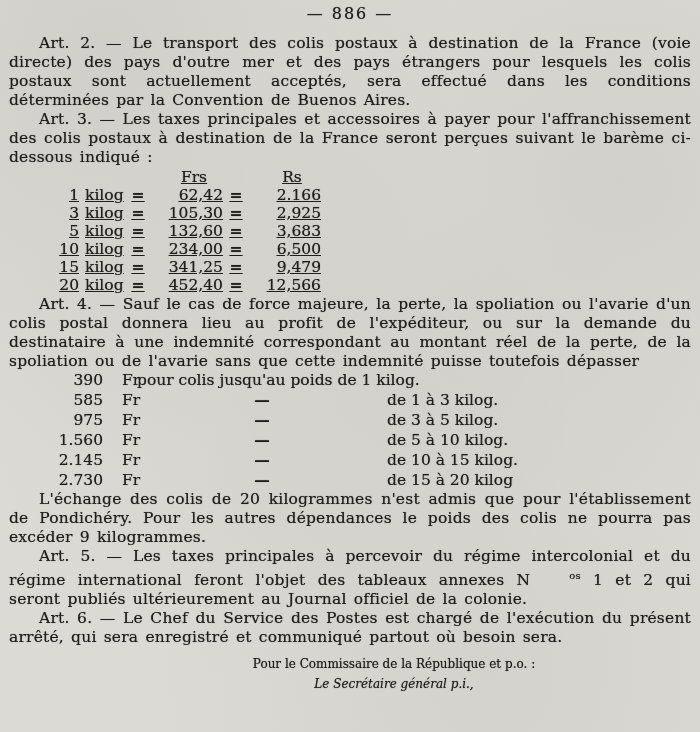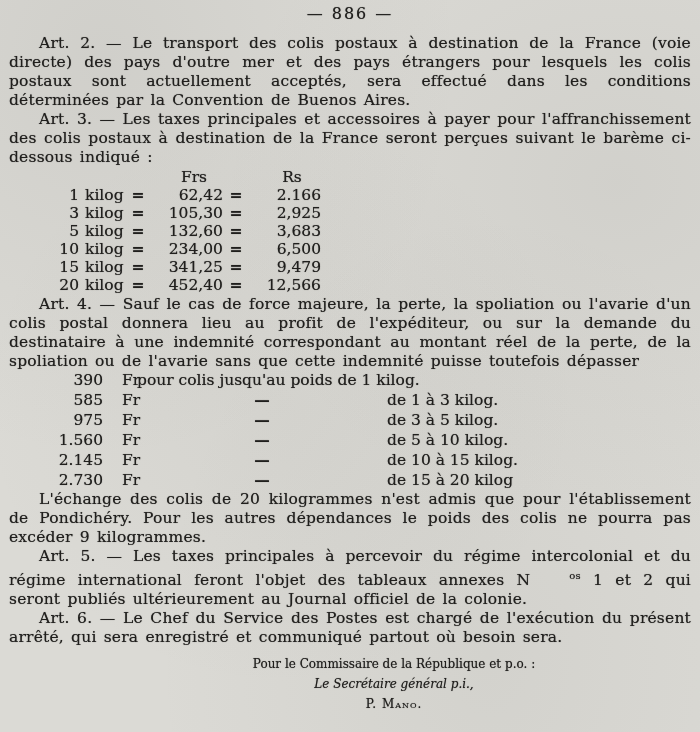"Frs" .t-row { text-decoration: none -> underline }
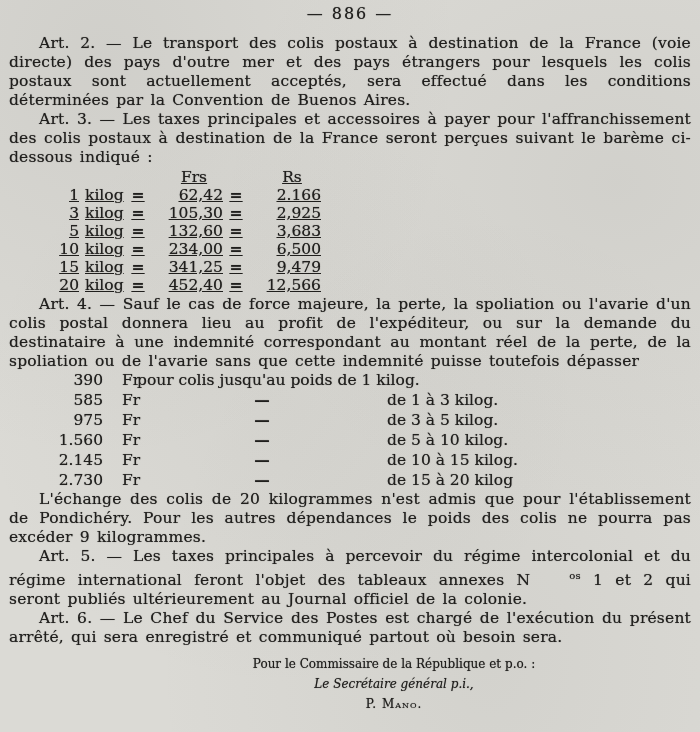"P. Mano." div.name { html: <div>P. Mano.</div> -> none }
